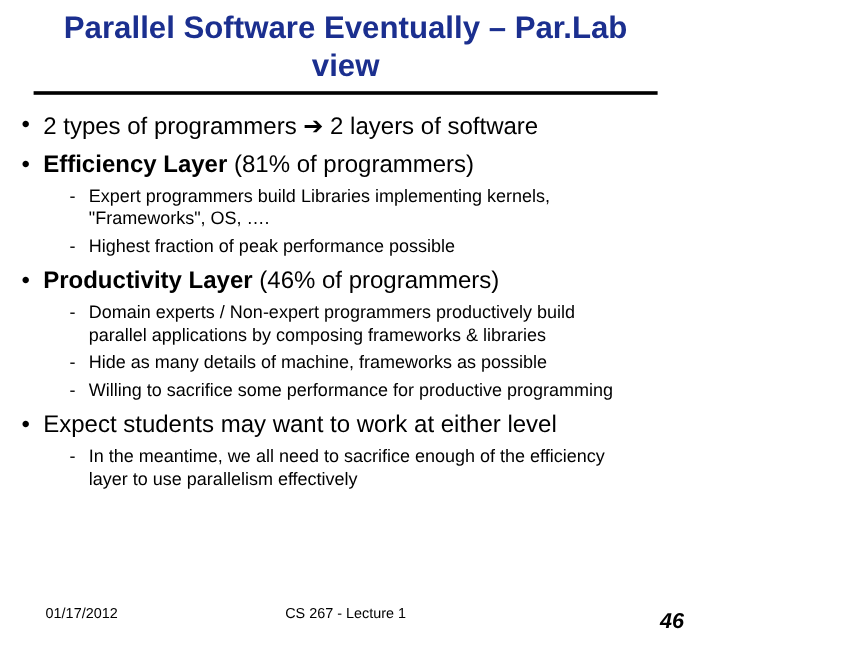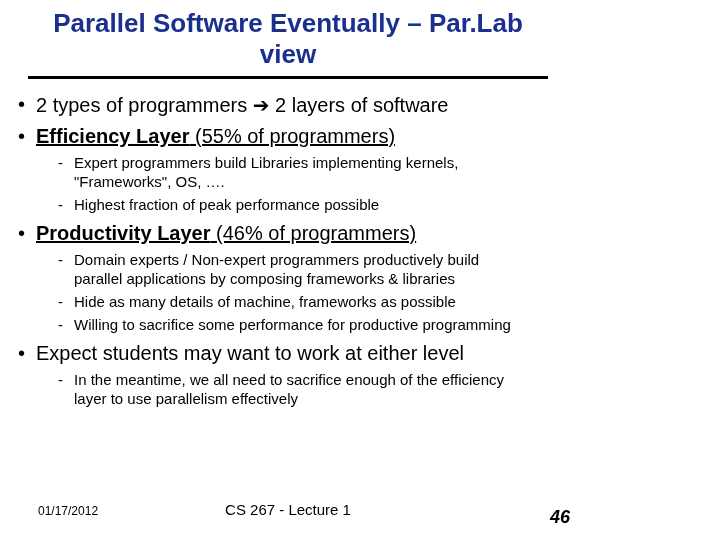"Efficiency Layer" .under { text-decoration: underline -> none }
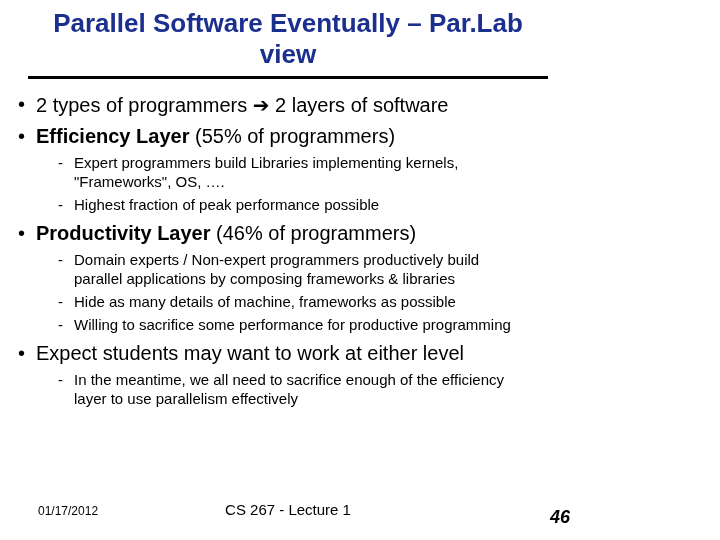"(55% of programmers)" span.under { text: 55% -> 81% }
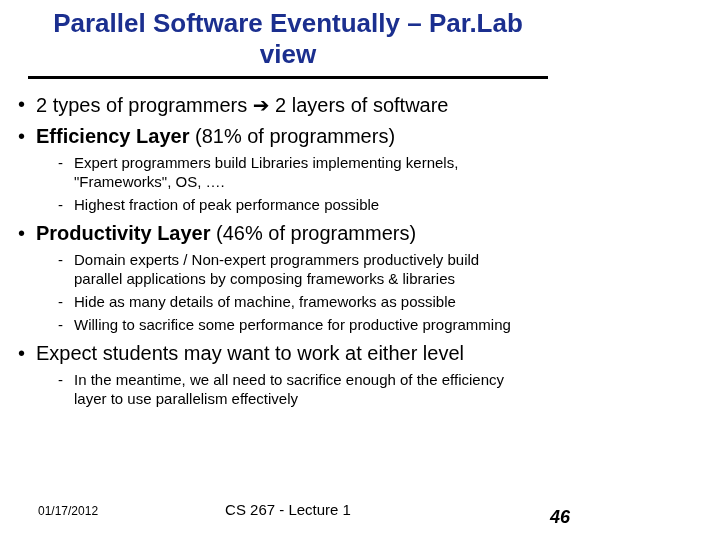"CS 267 - Lecture 1" .footer-center { font-size: 15px -> 12px }
